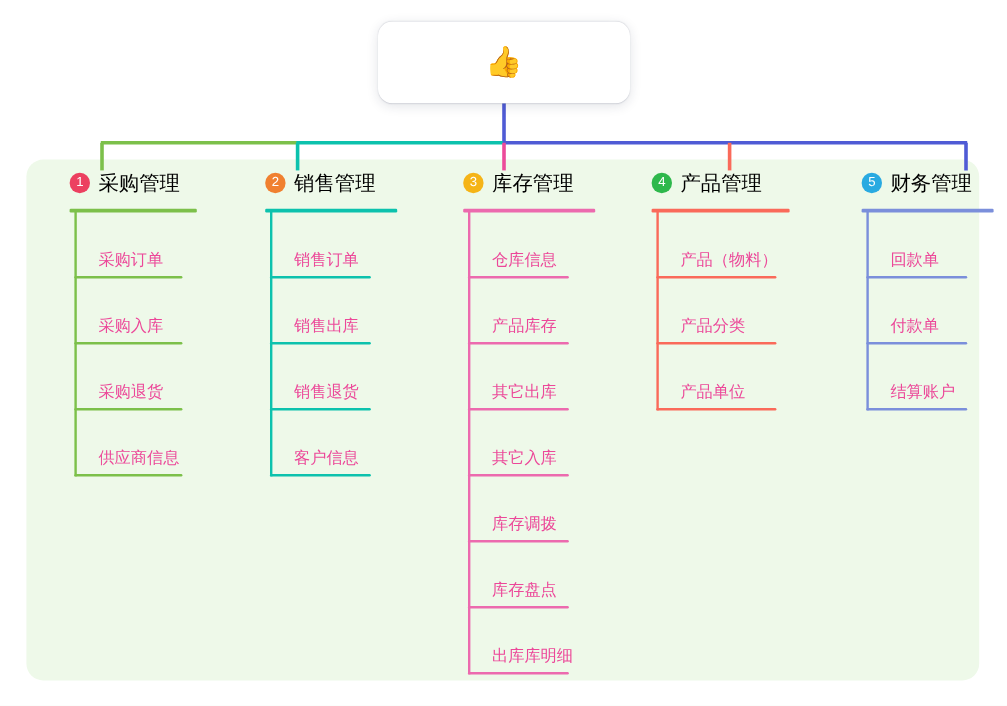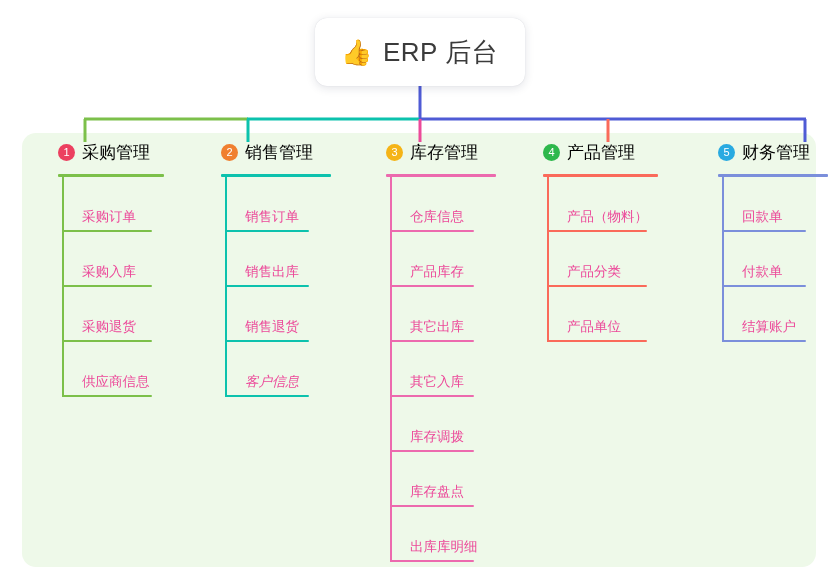"ERP 后台" span.root-title { html: <span>ERP 后台</span> -> none }
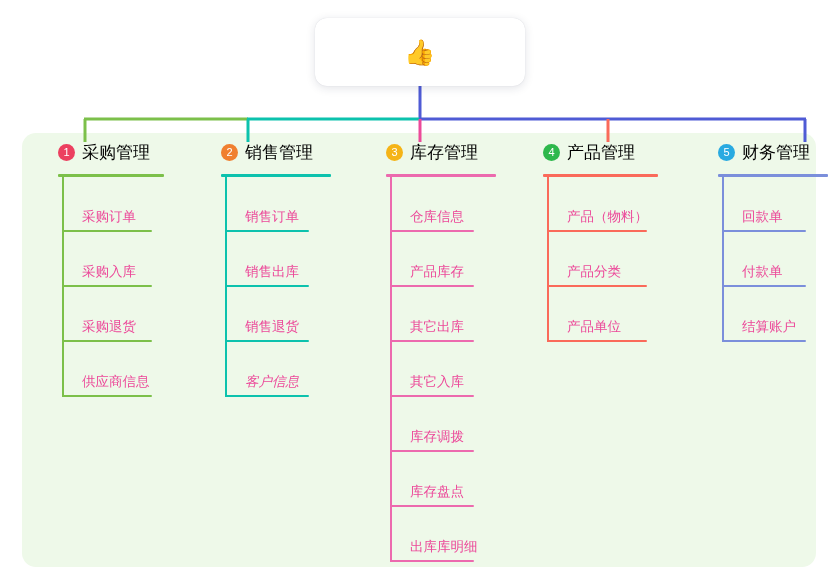"客户信息" div.leaf { font-style: italic -> none }
